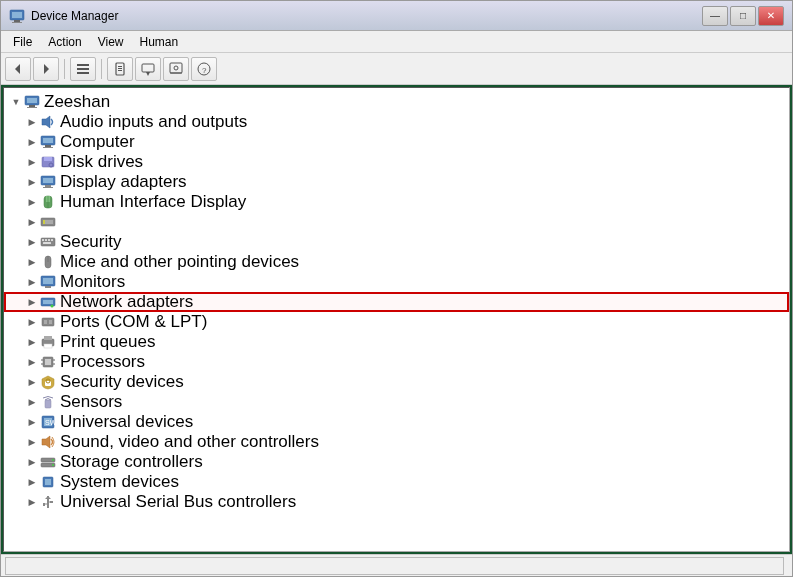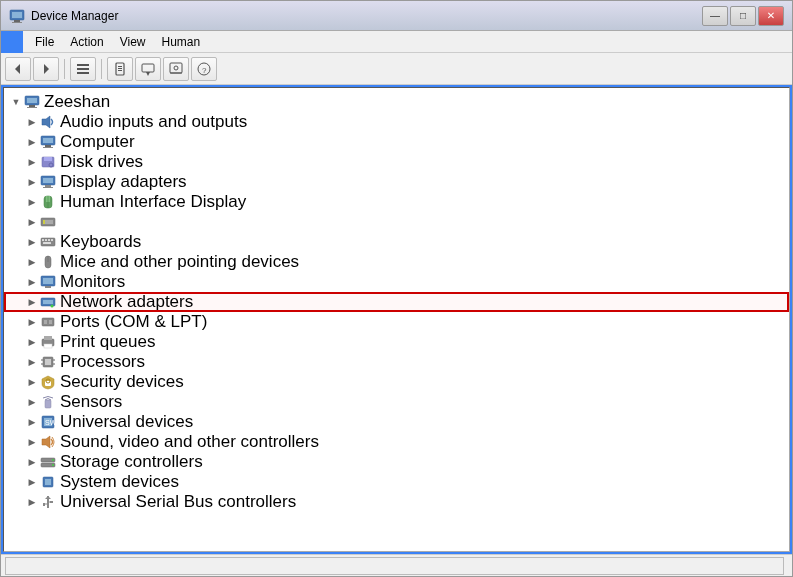"Device Manager" .window { background: #3b82f6 -> #14532d }
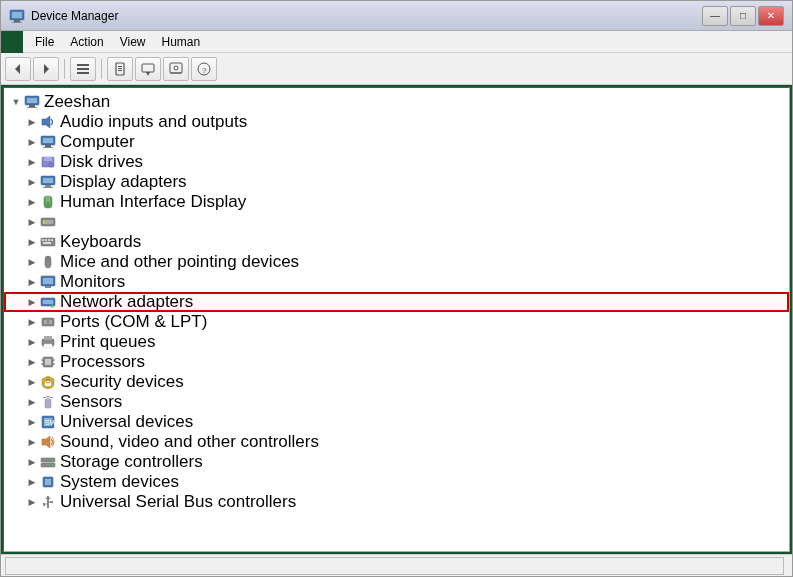"File" .menu-bar { margin-left: 22px -> none }
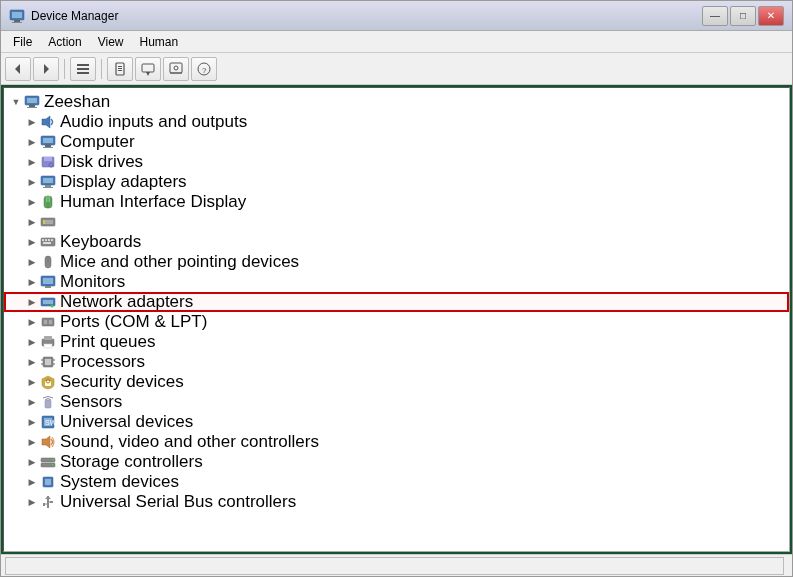"Keyboards" span.tree-label { text: Keyboards -> Security }
